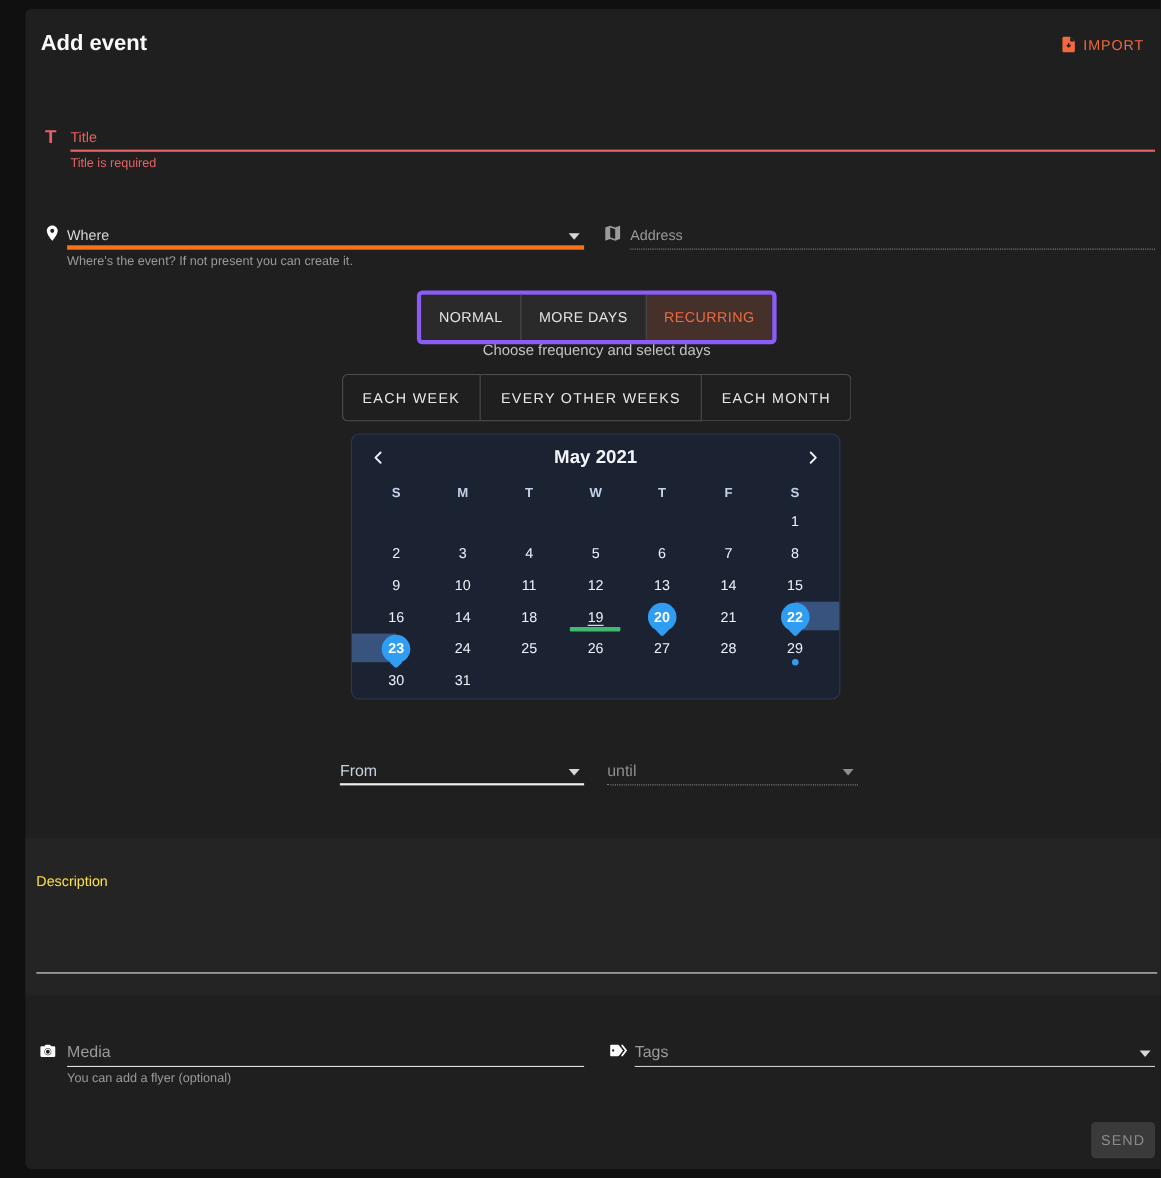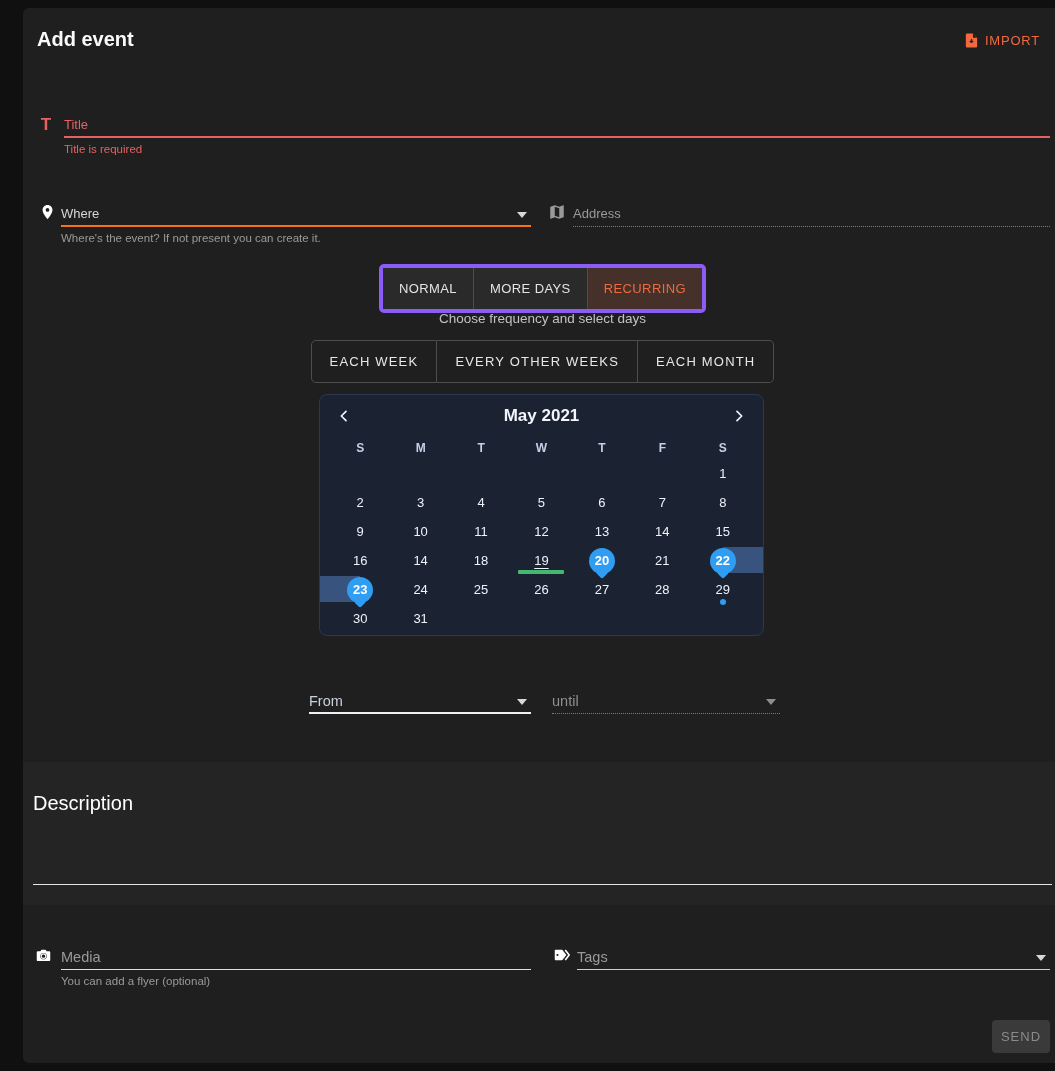"Where" .where-input { border-bottom: 2px solid #f97316 -> 4px solid #f97316 }
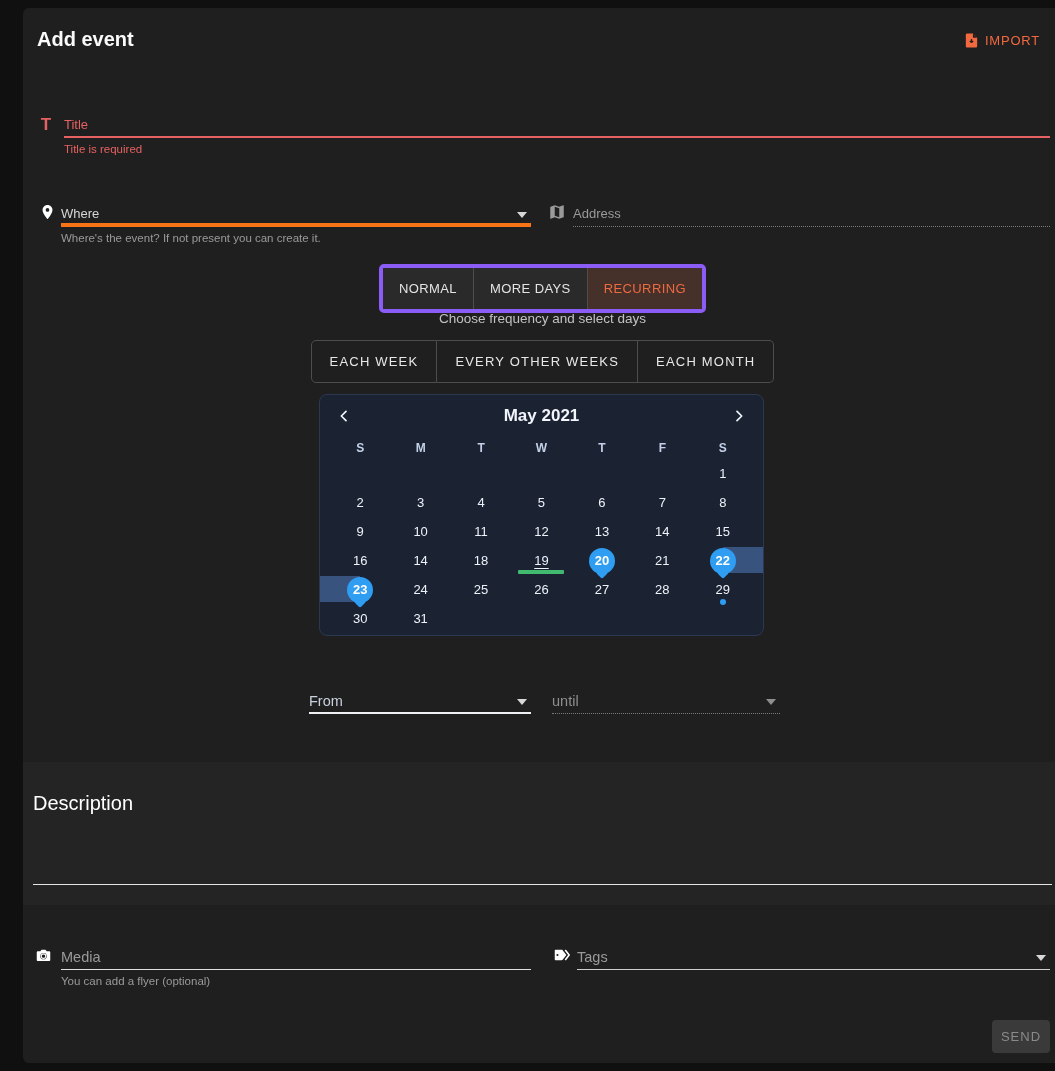"Description" .desc-label { color: #ffffff -> #fde047; font-size: 20px -> 13px }
